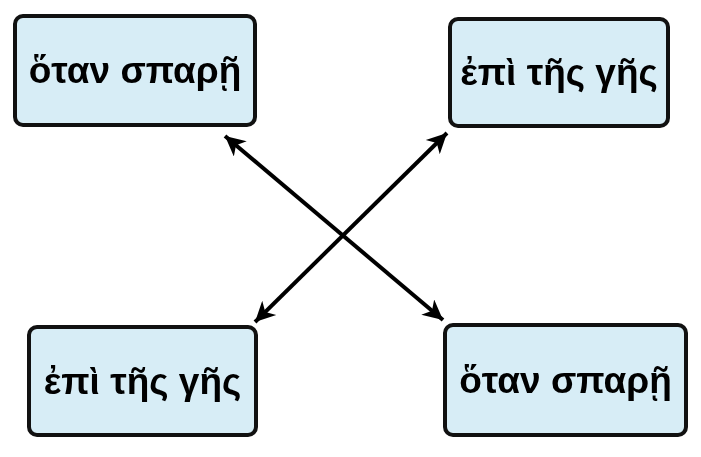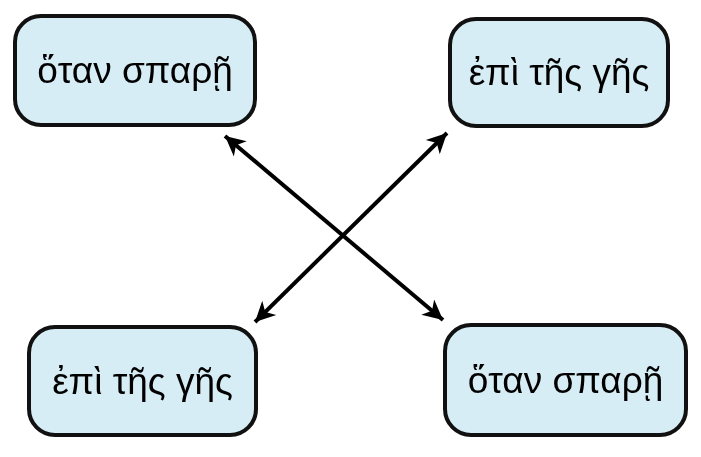"ὅταν σπαρῇ" .node { border-radius: 28px -> 10px; font-weight: none -> bold }
